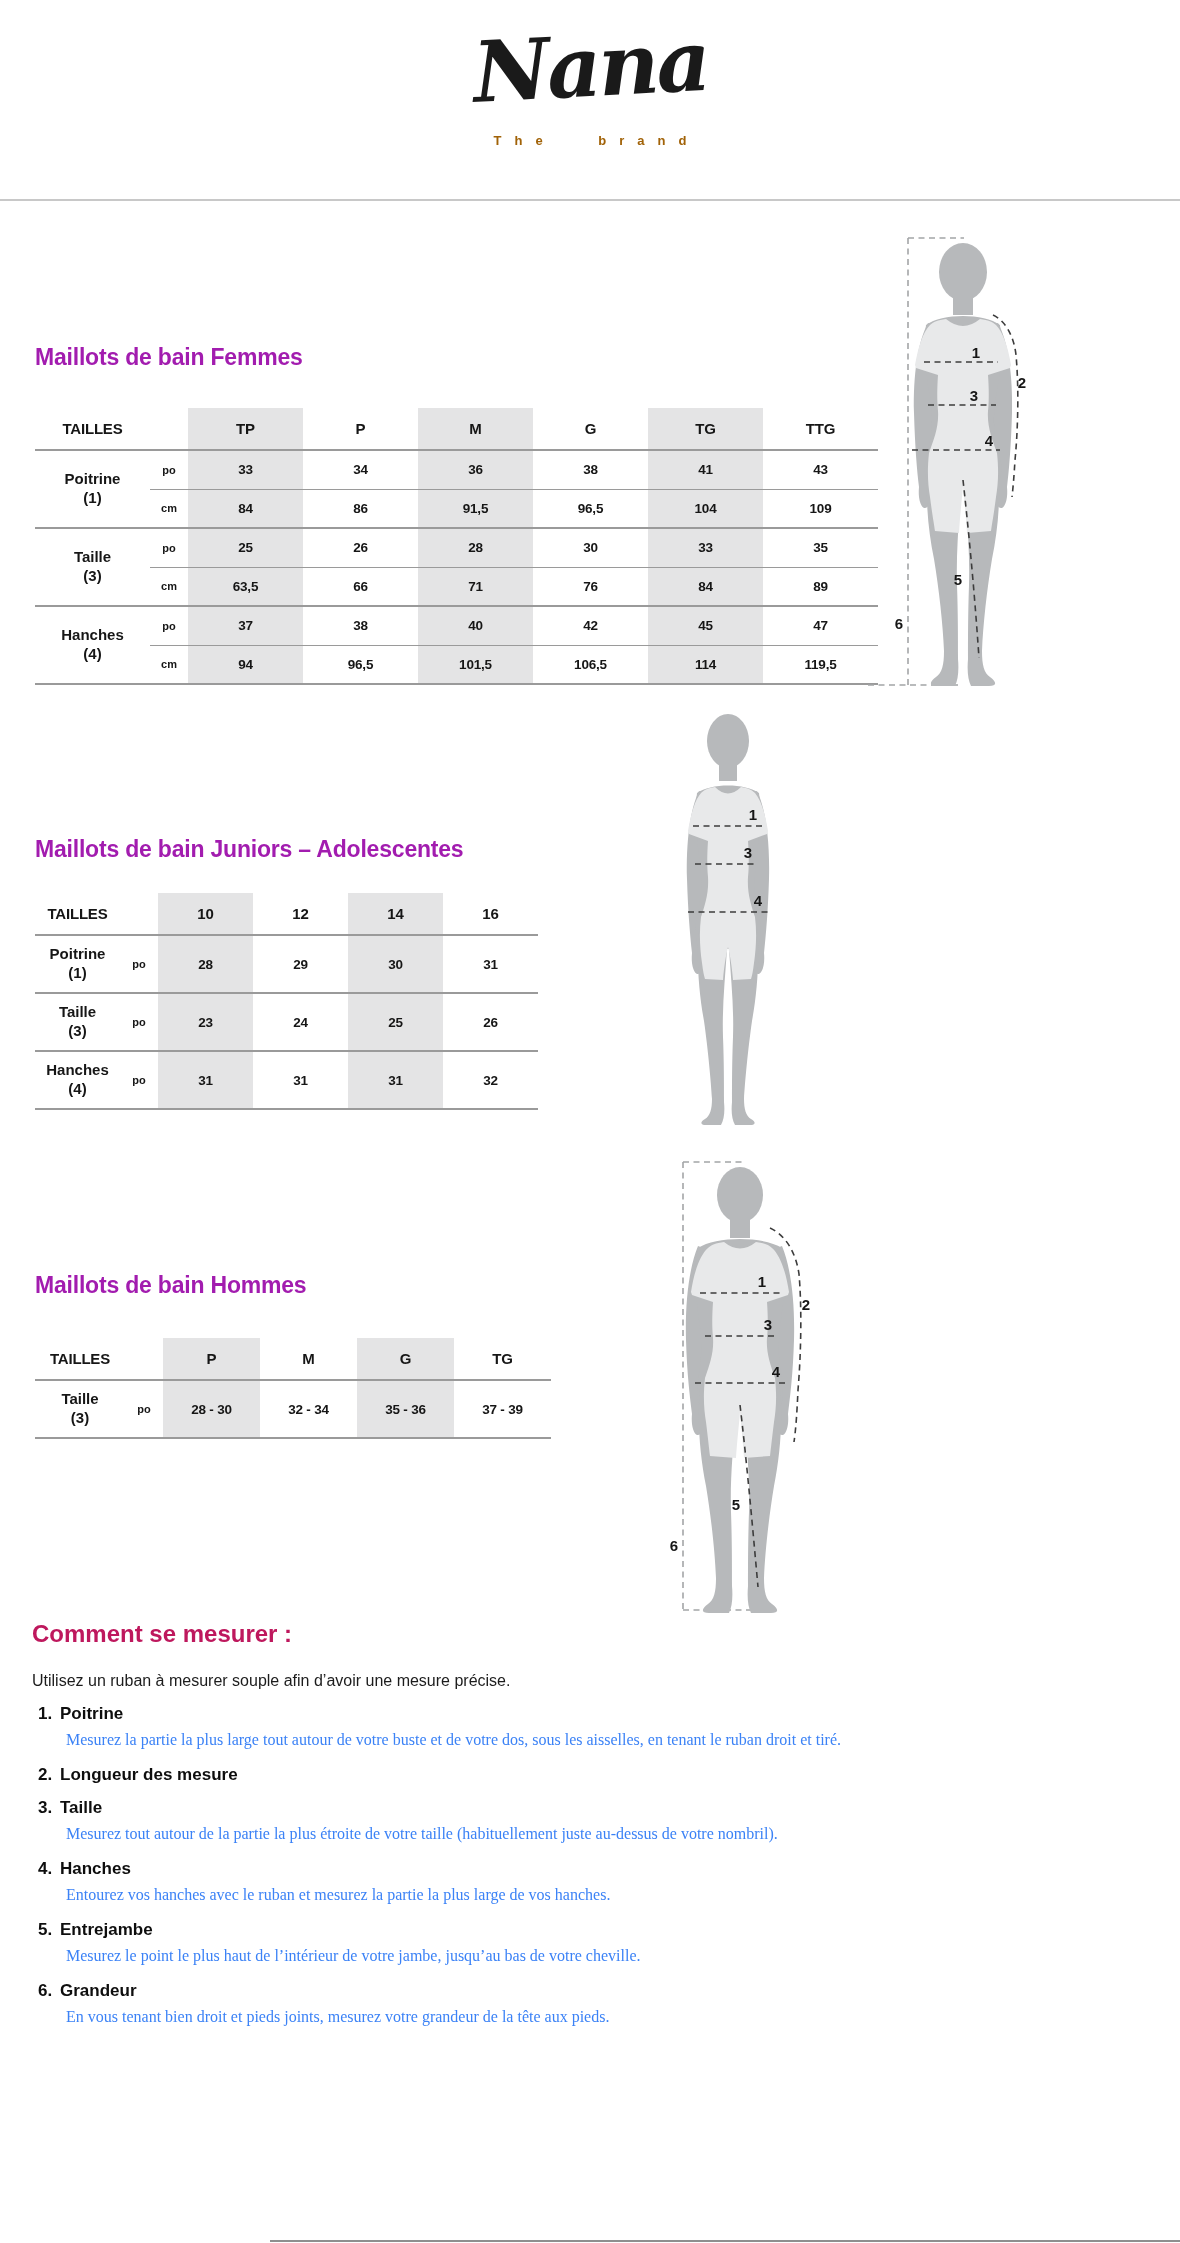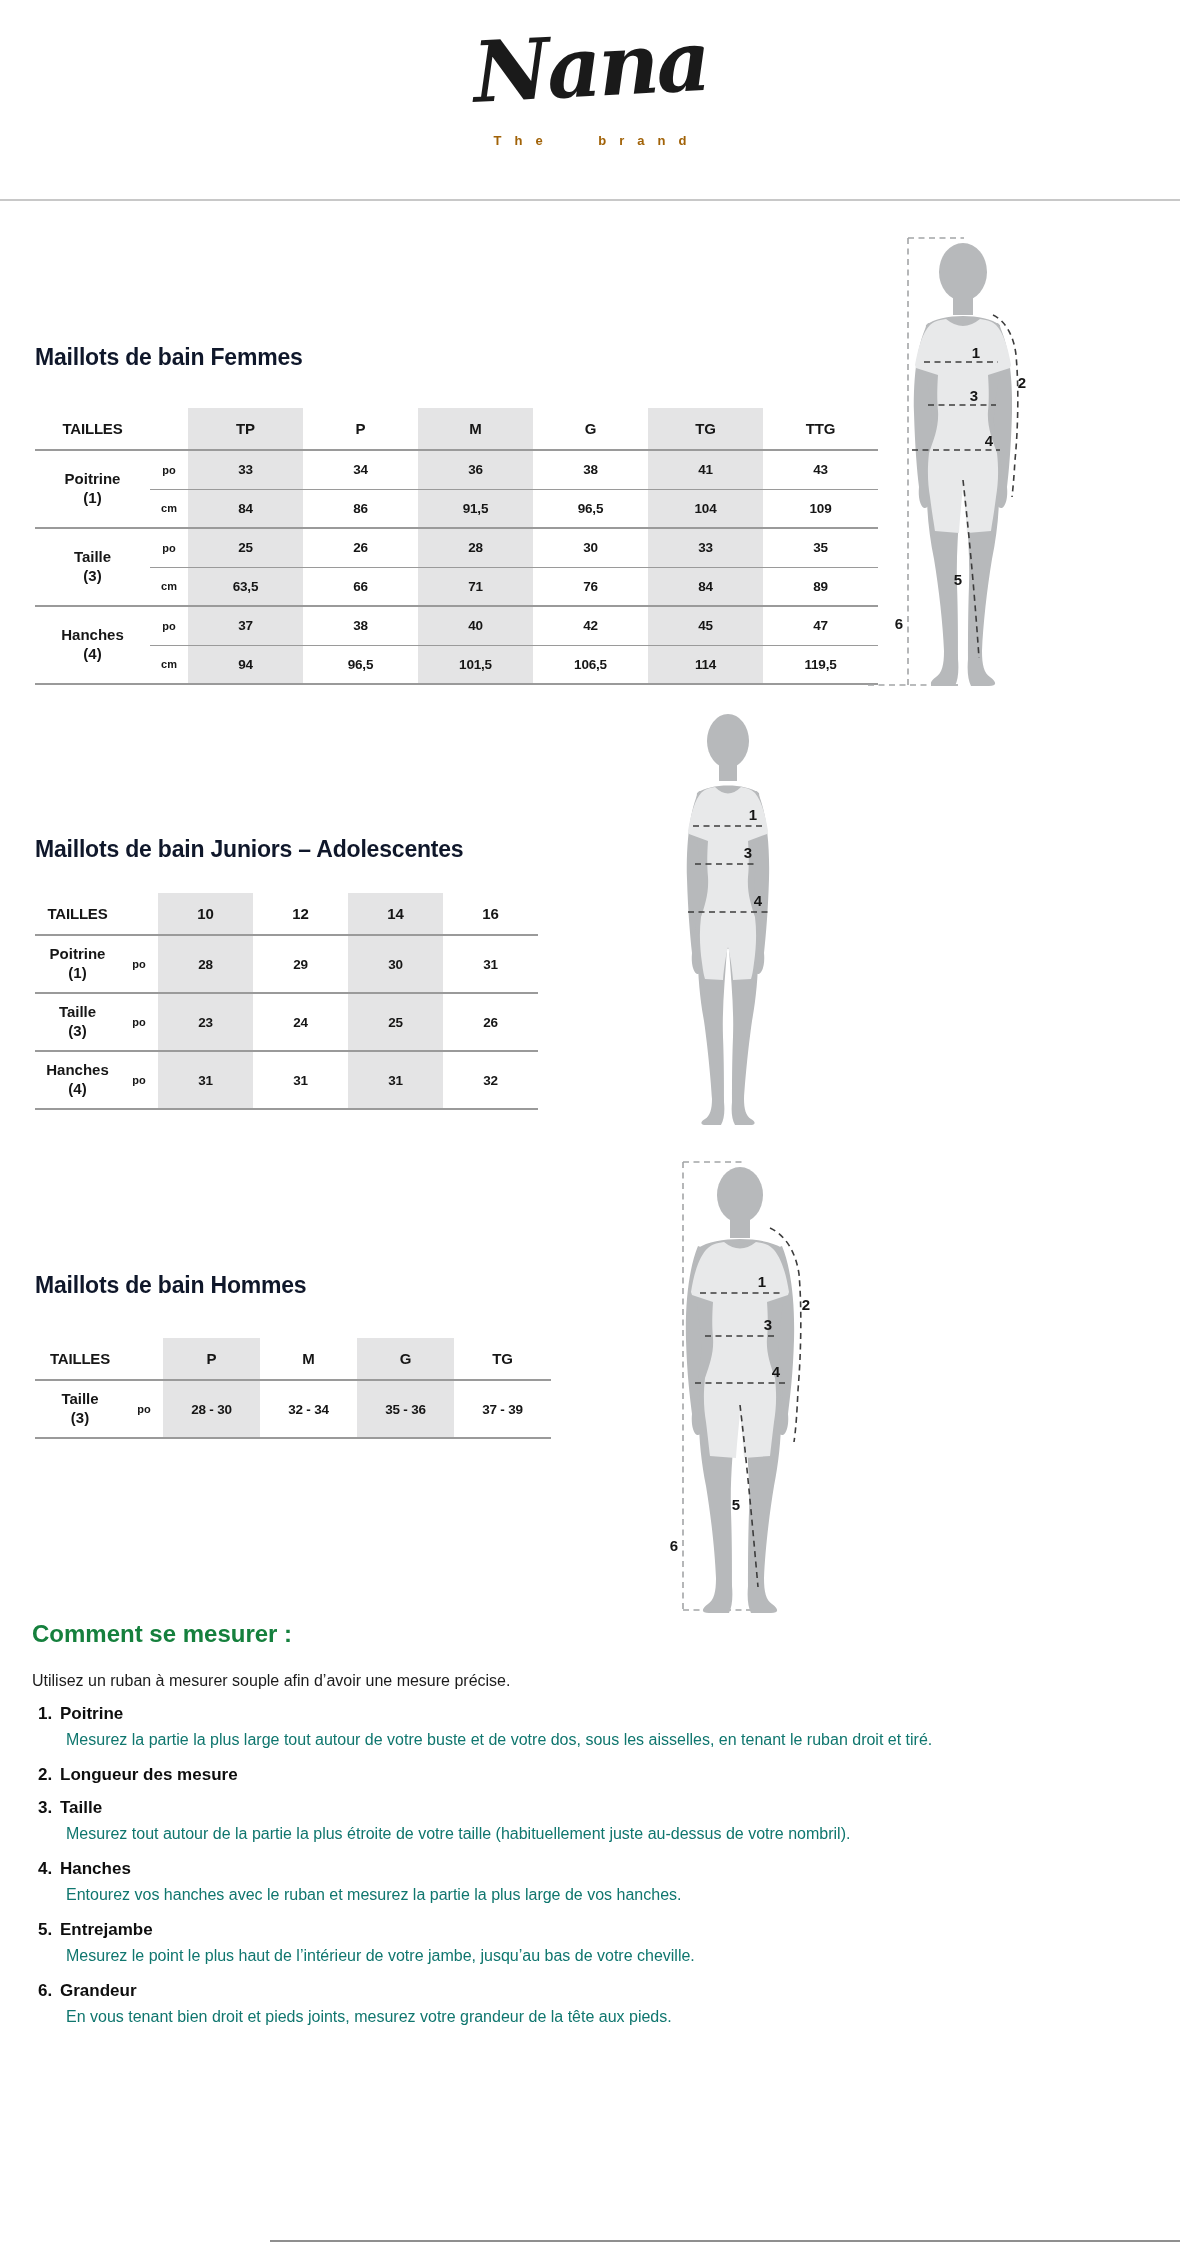"Maillots de bain Femmes" .sec-title { color: #0f172a -> #a21caf }
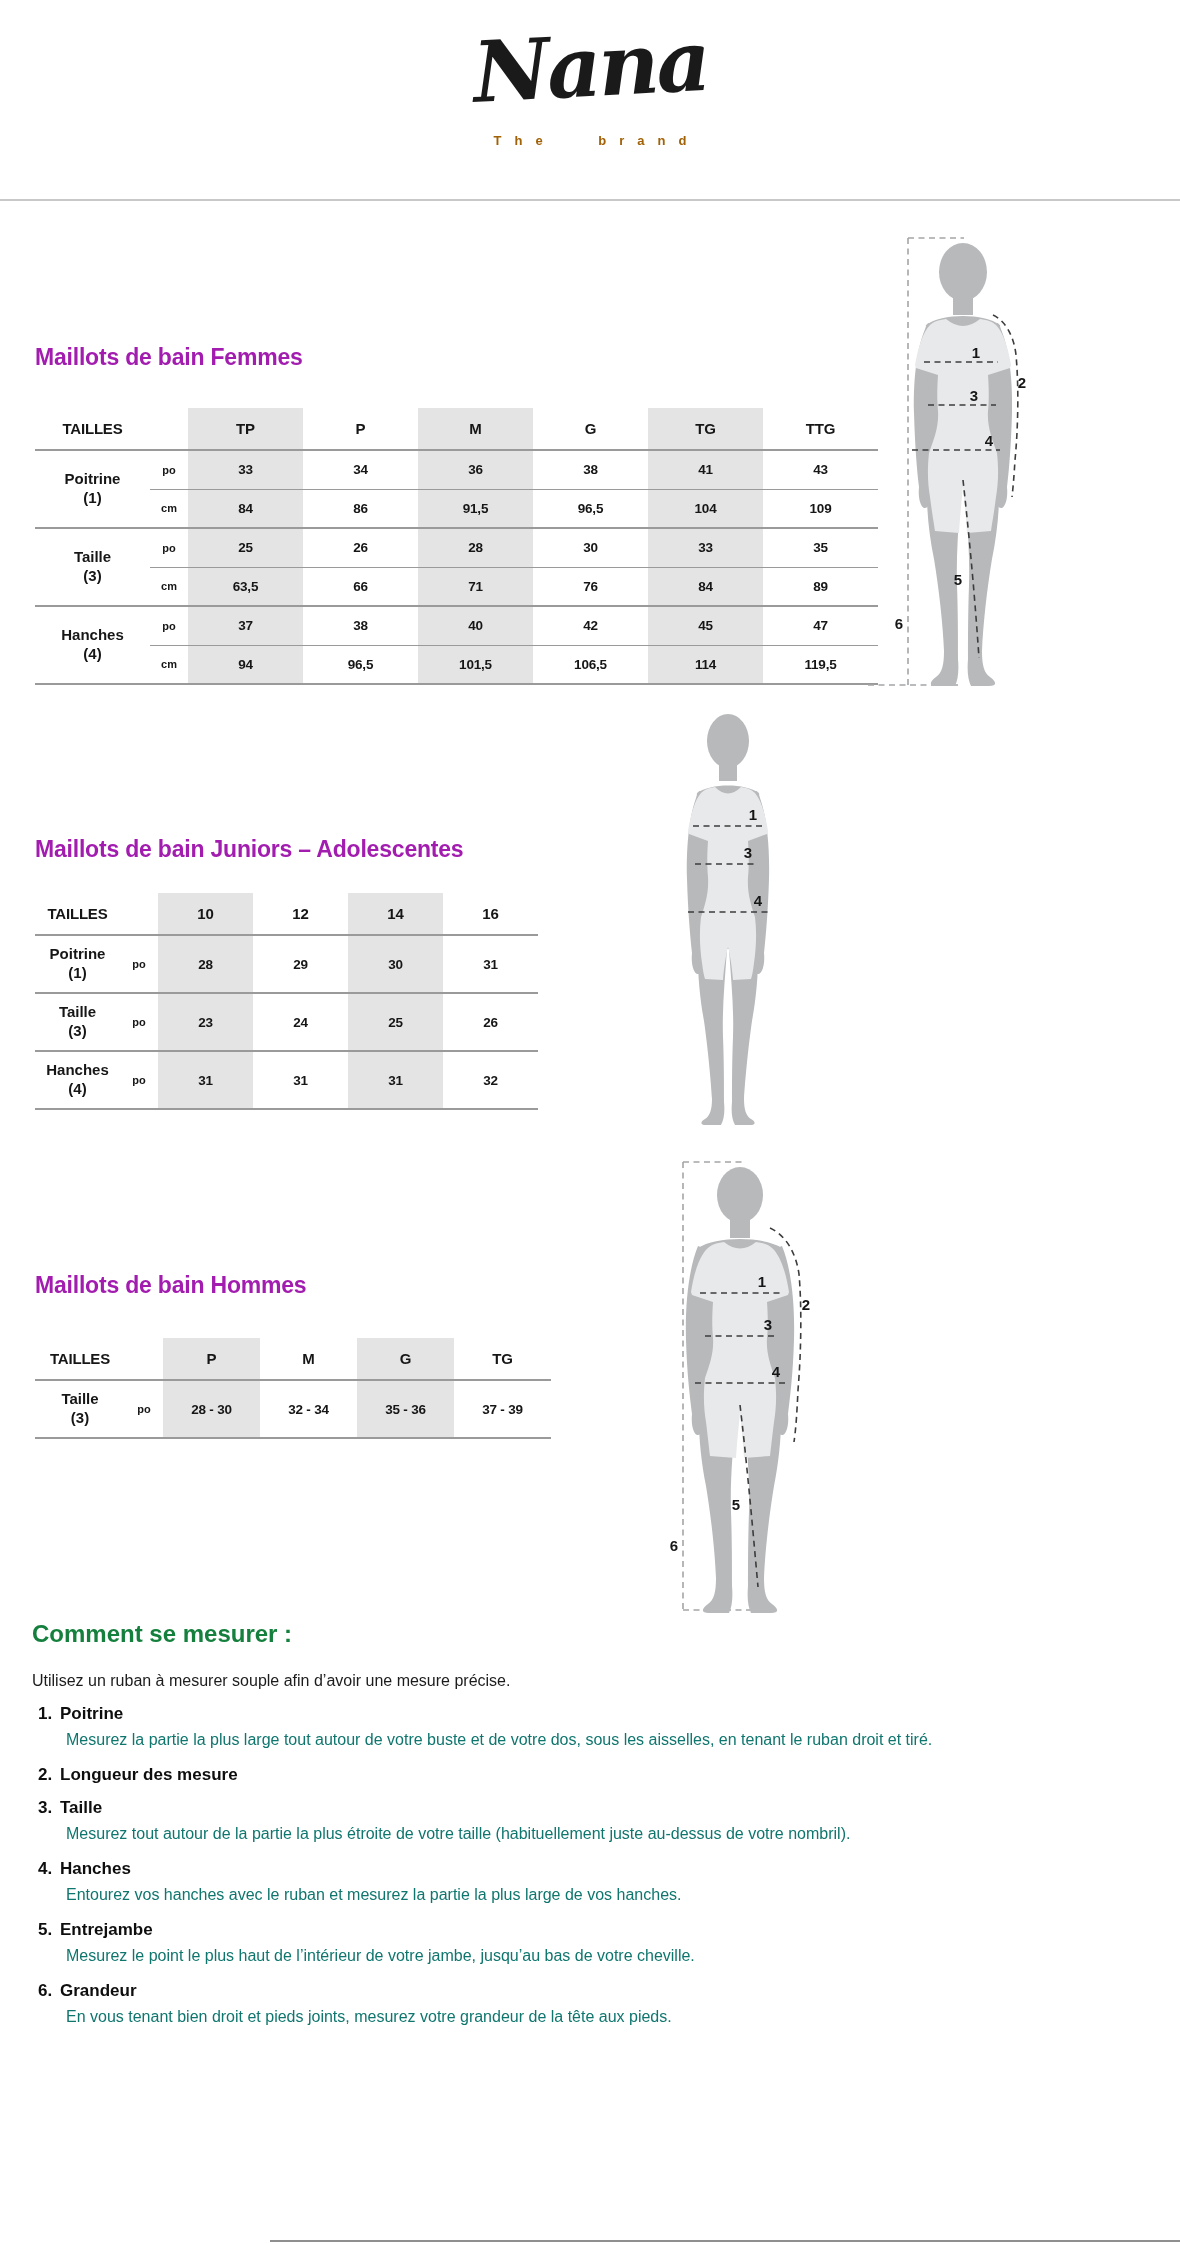"Comment se mesurer :" .howto h2 { color: #15803d -> #be185d }
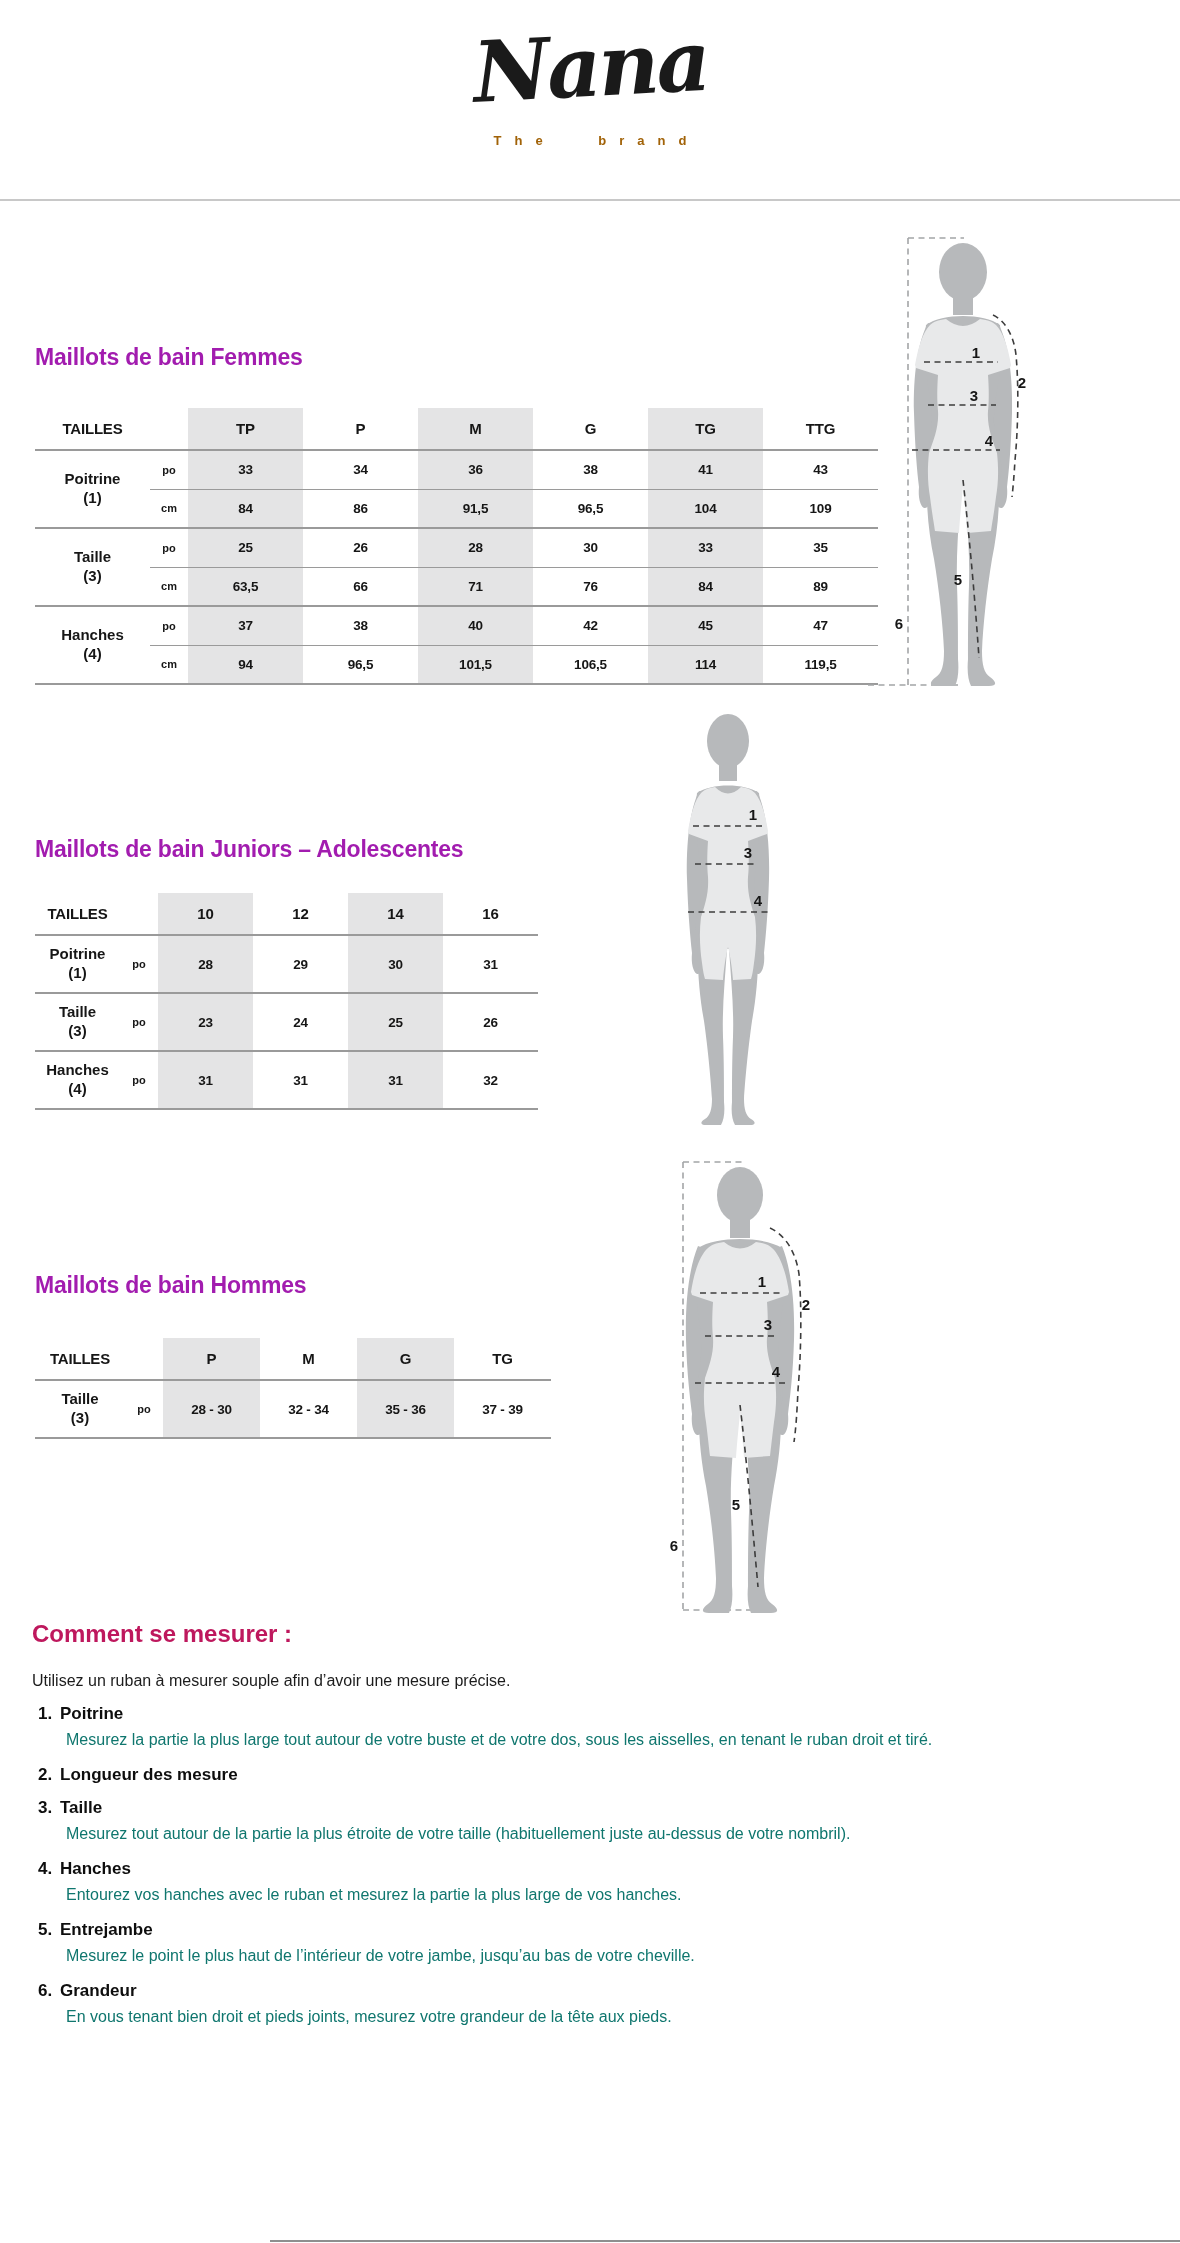"Mesurez la partie la plus" .howto .item p { color: #0f766e -> #3b82f6; font-family: none -> Liberation Serif, serif }
